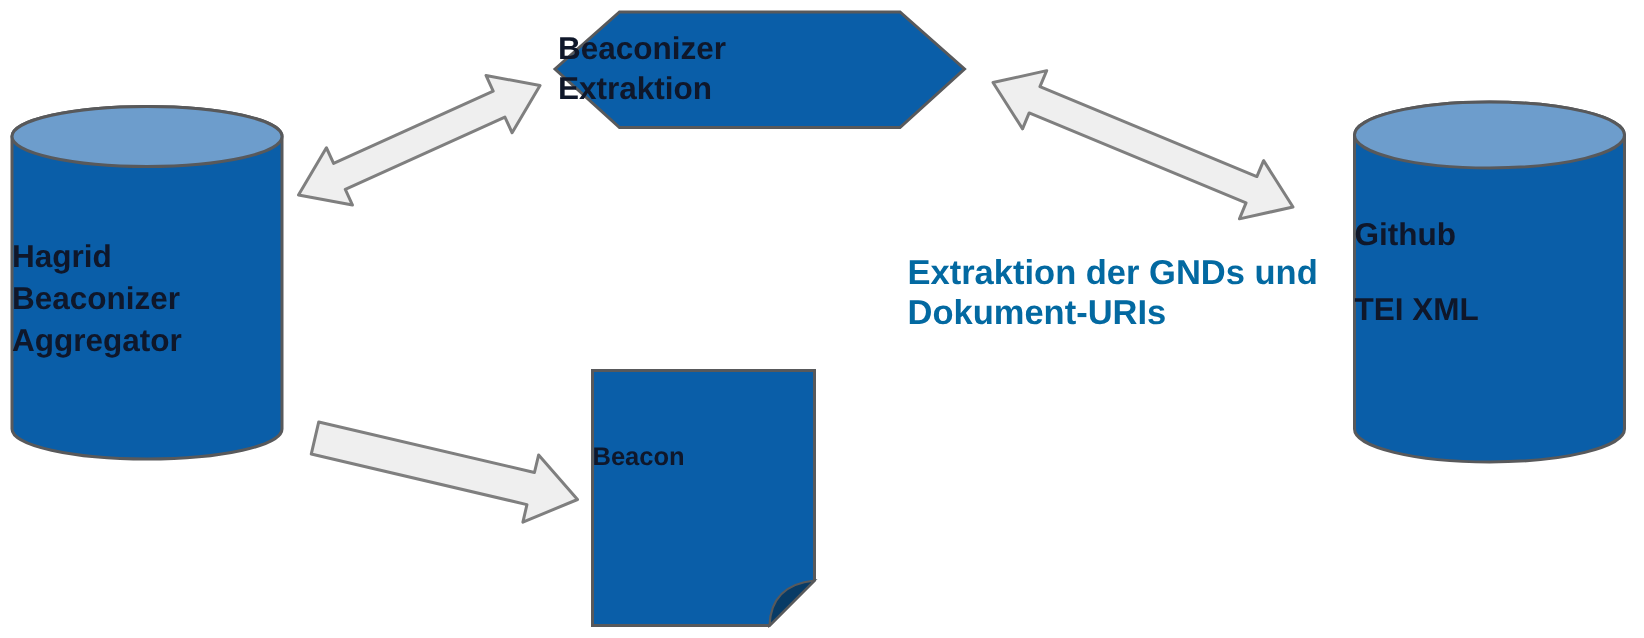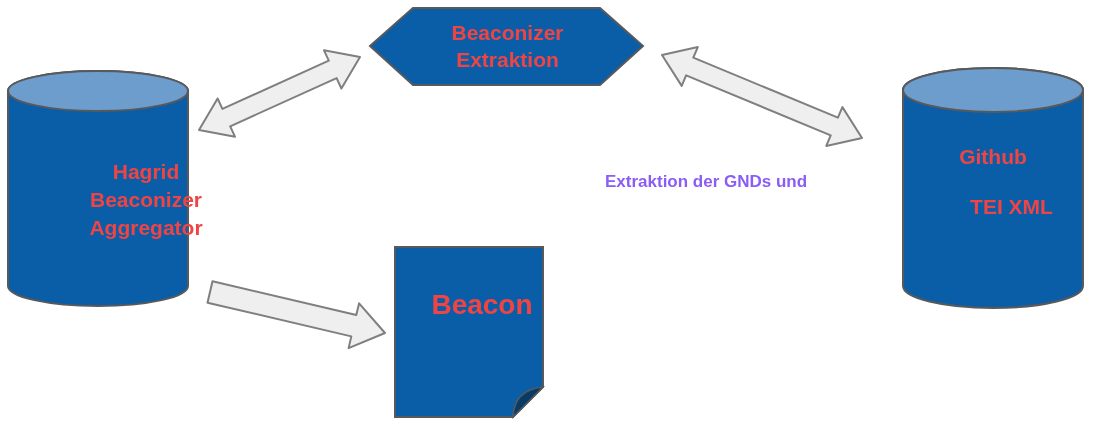"Beaconizer" .label { color: #ef4444 -> #0f172a; text-align: center -> left }
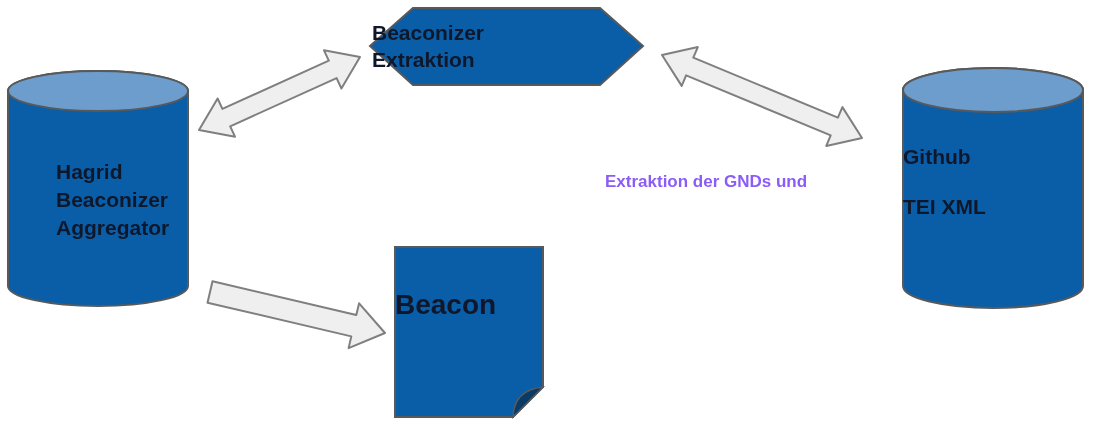"Hagrid" .lbl-hagrid { padding-left: 48px -> none }
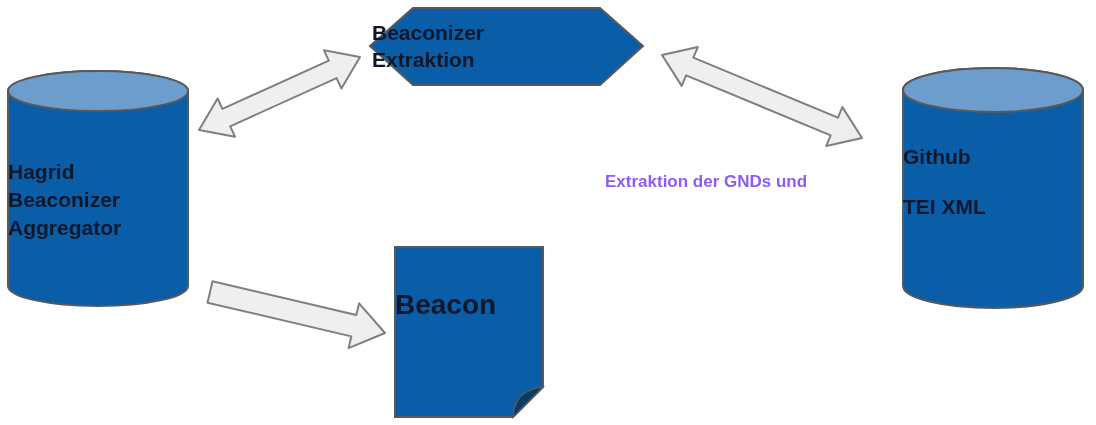"Extraktion der GNDs und" .lbl-note { color: #8b5cf6 -> #0369a1; font-size: 17px -> 23px }
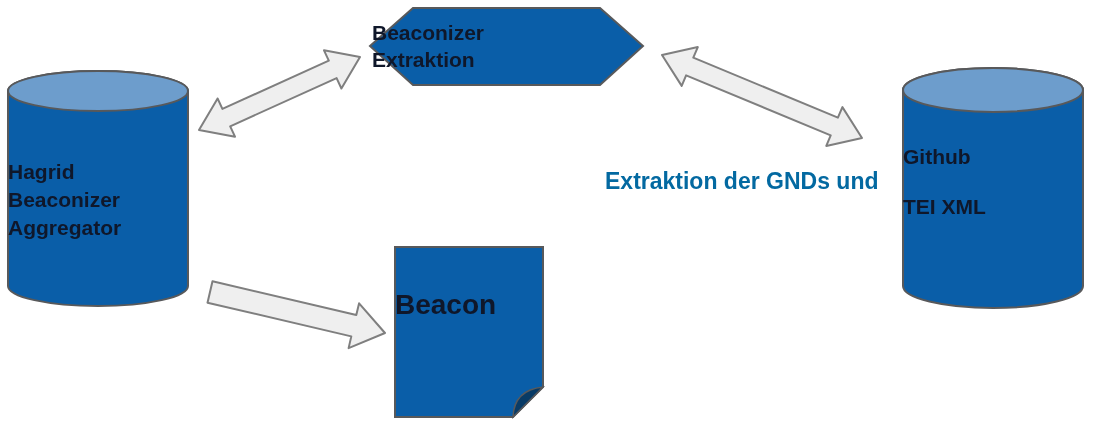"Dokument-URIs" span { html: none -> <span>Dokument-URIs</span> }
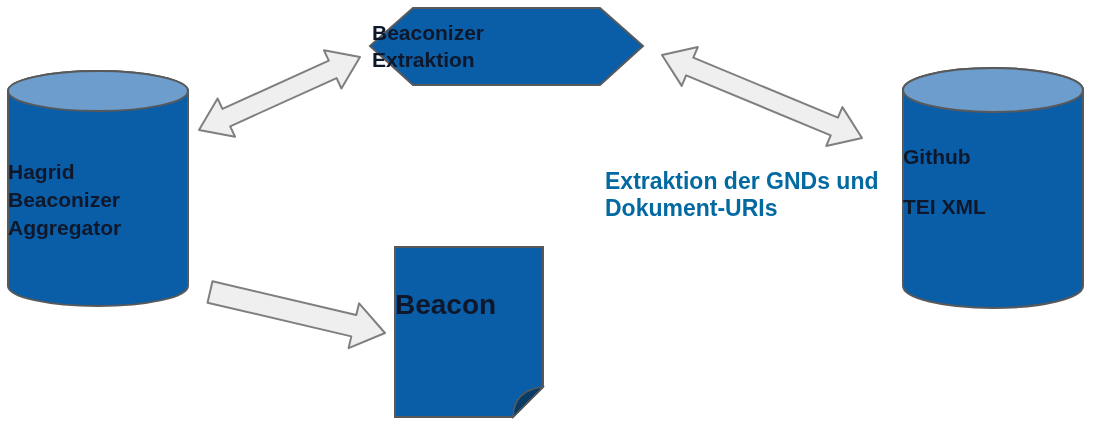"Beacon" .lbl-beacon { font-size: 28px -> 17px }
